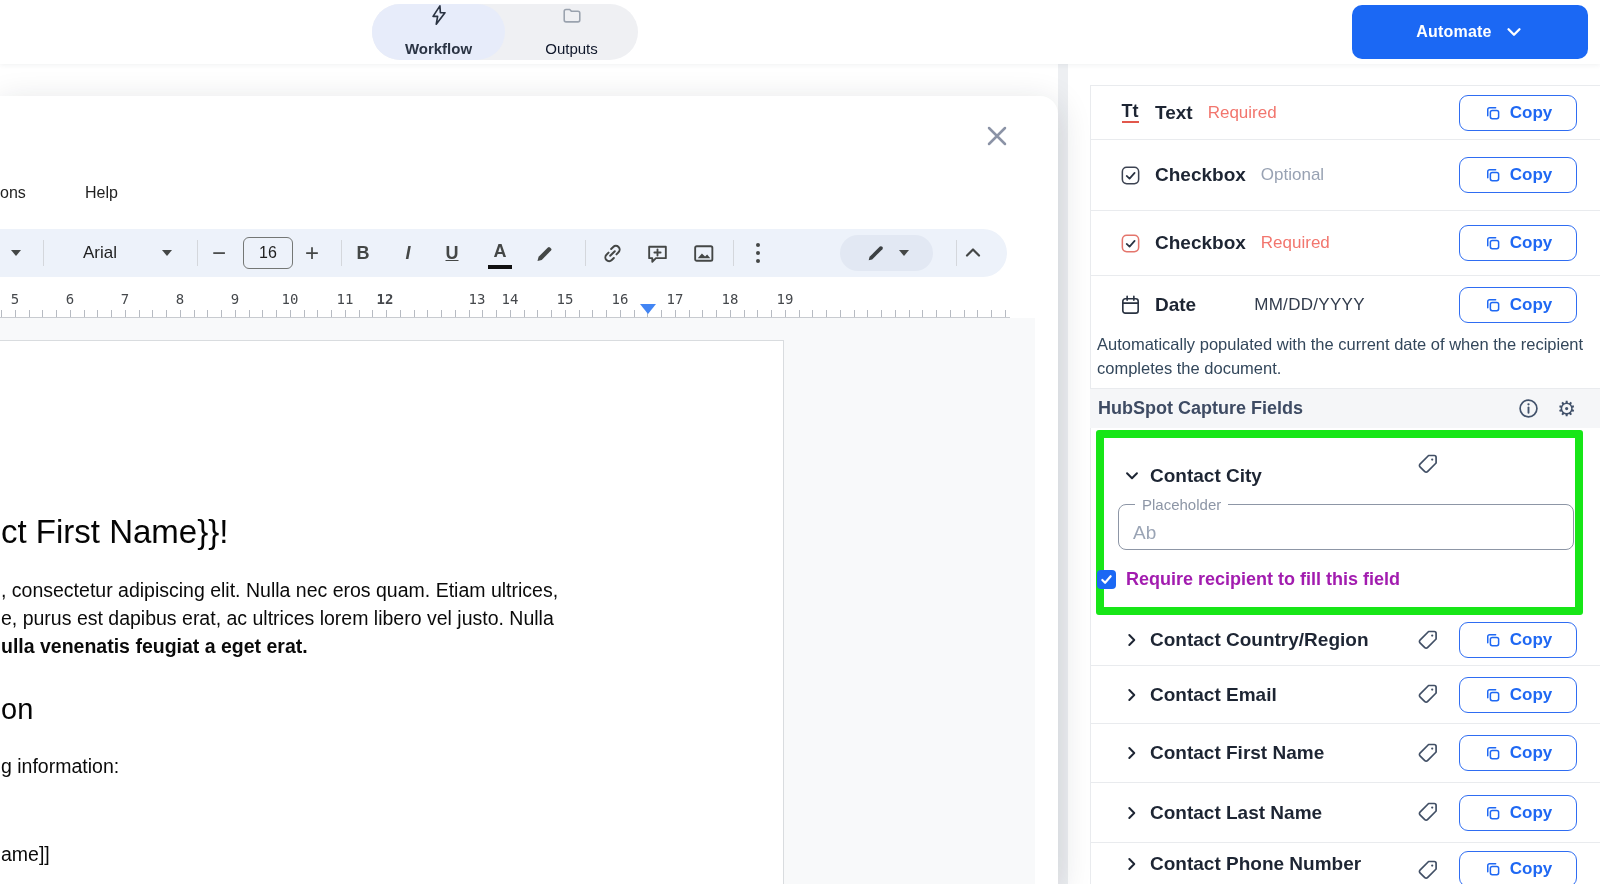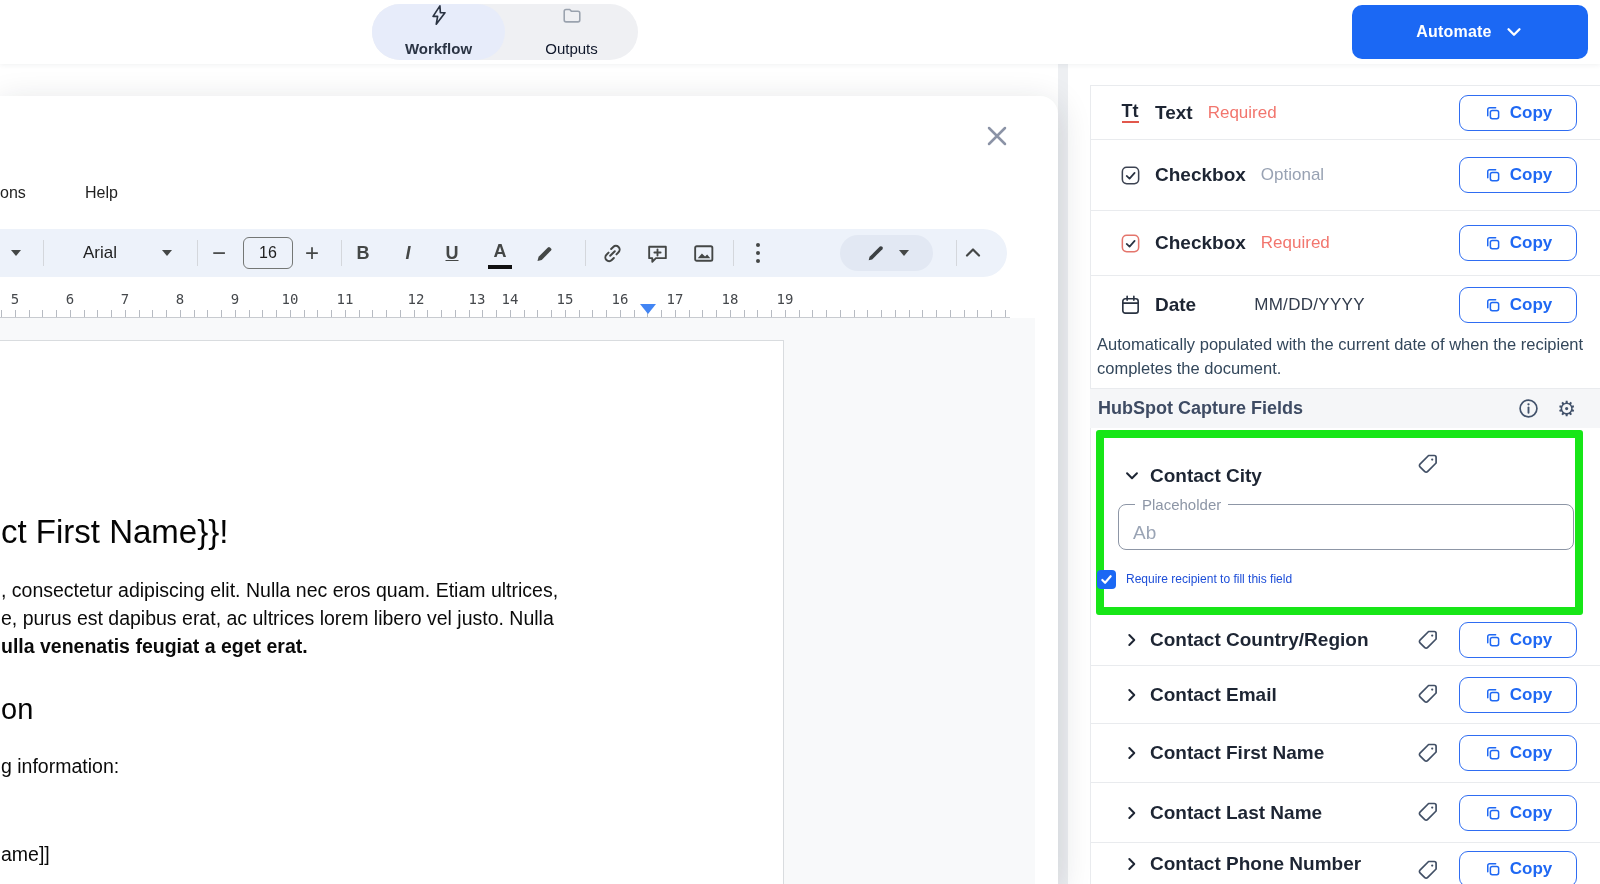"12" span.ruler-num { font-weight: none -> bold; left: 416px -> 385px }
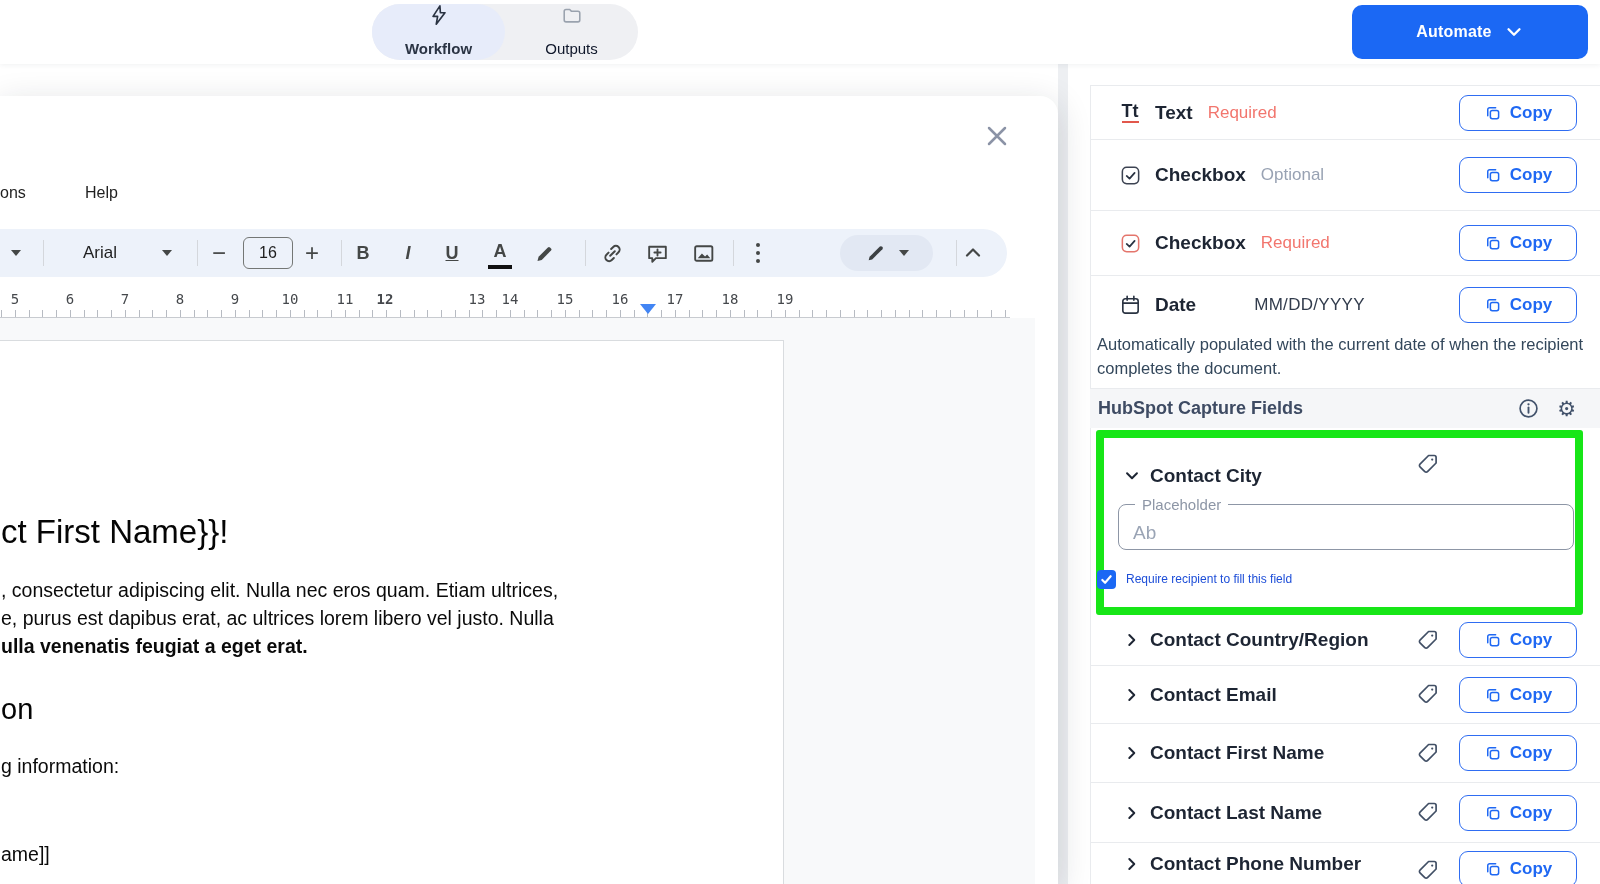"Require recipient to fill this" .require-label { color: #1d4ed8 -> #a21caf; font-size: 12px -> 18px; font-weight: 400 -> 700 }
